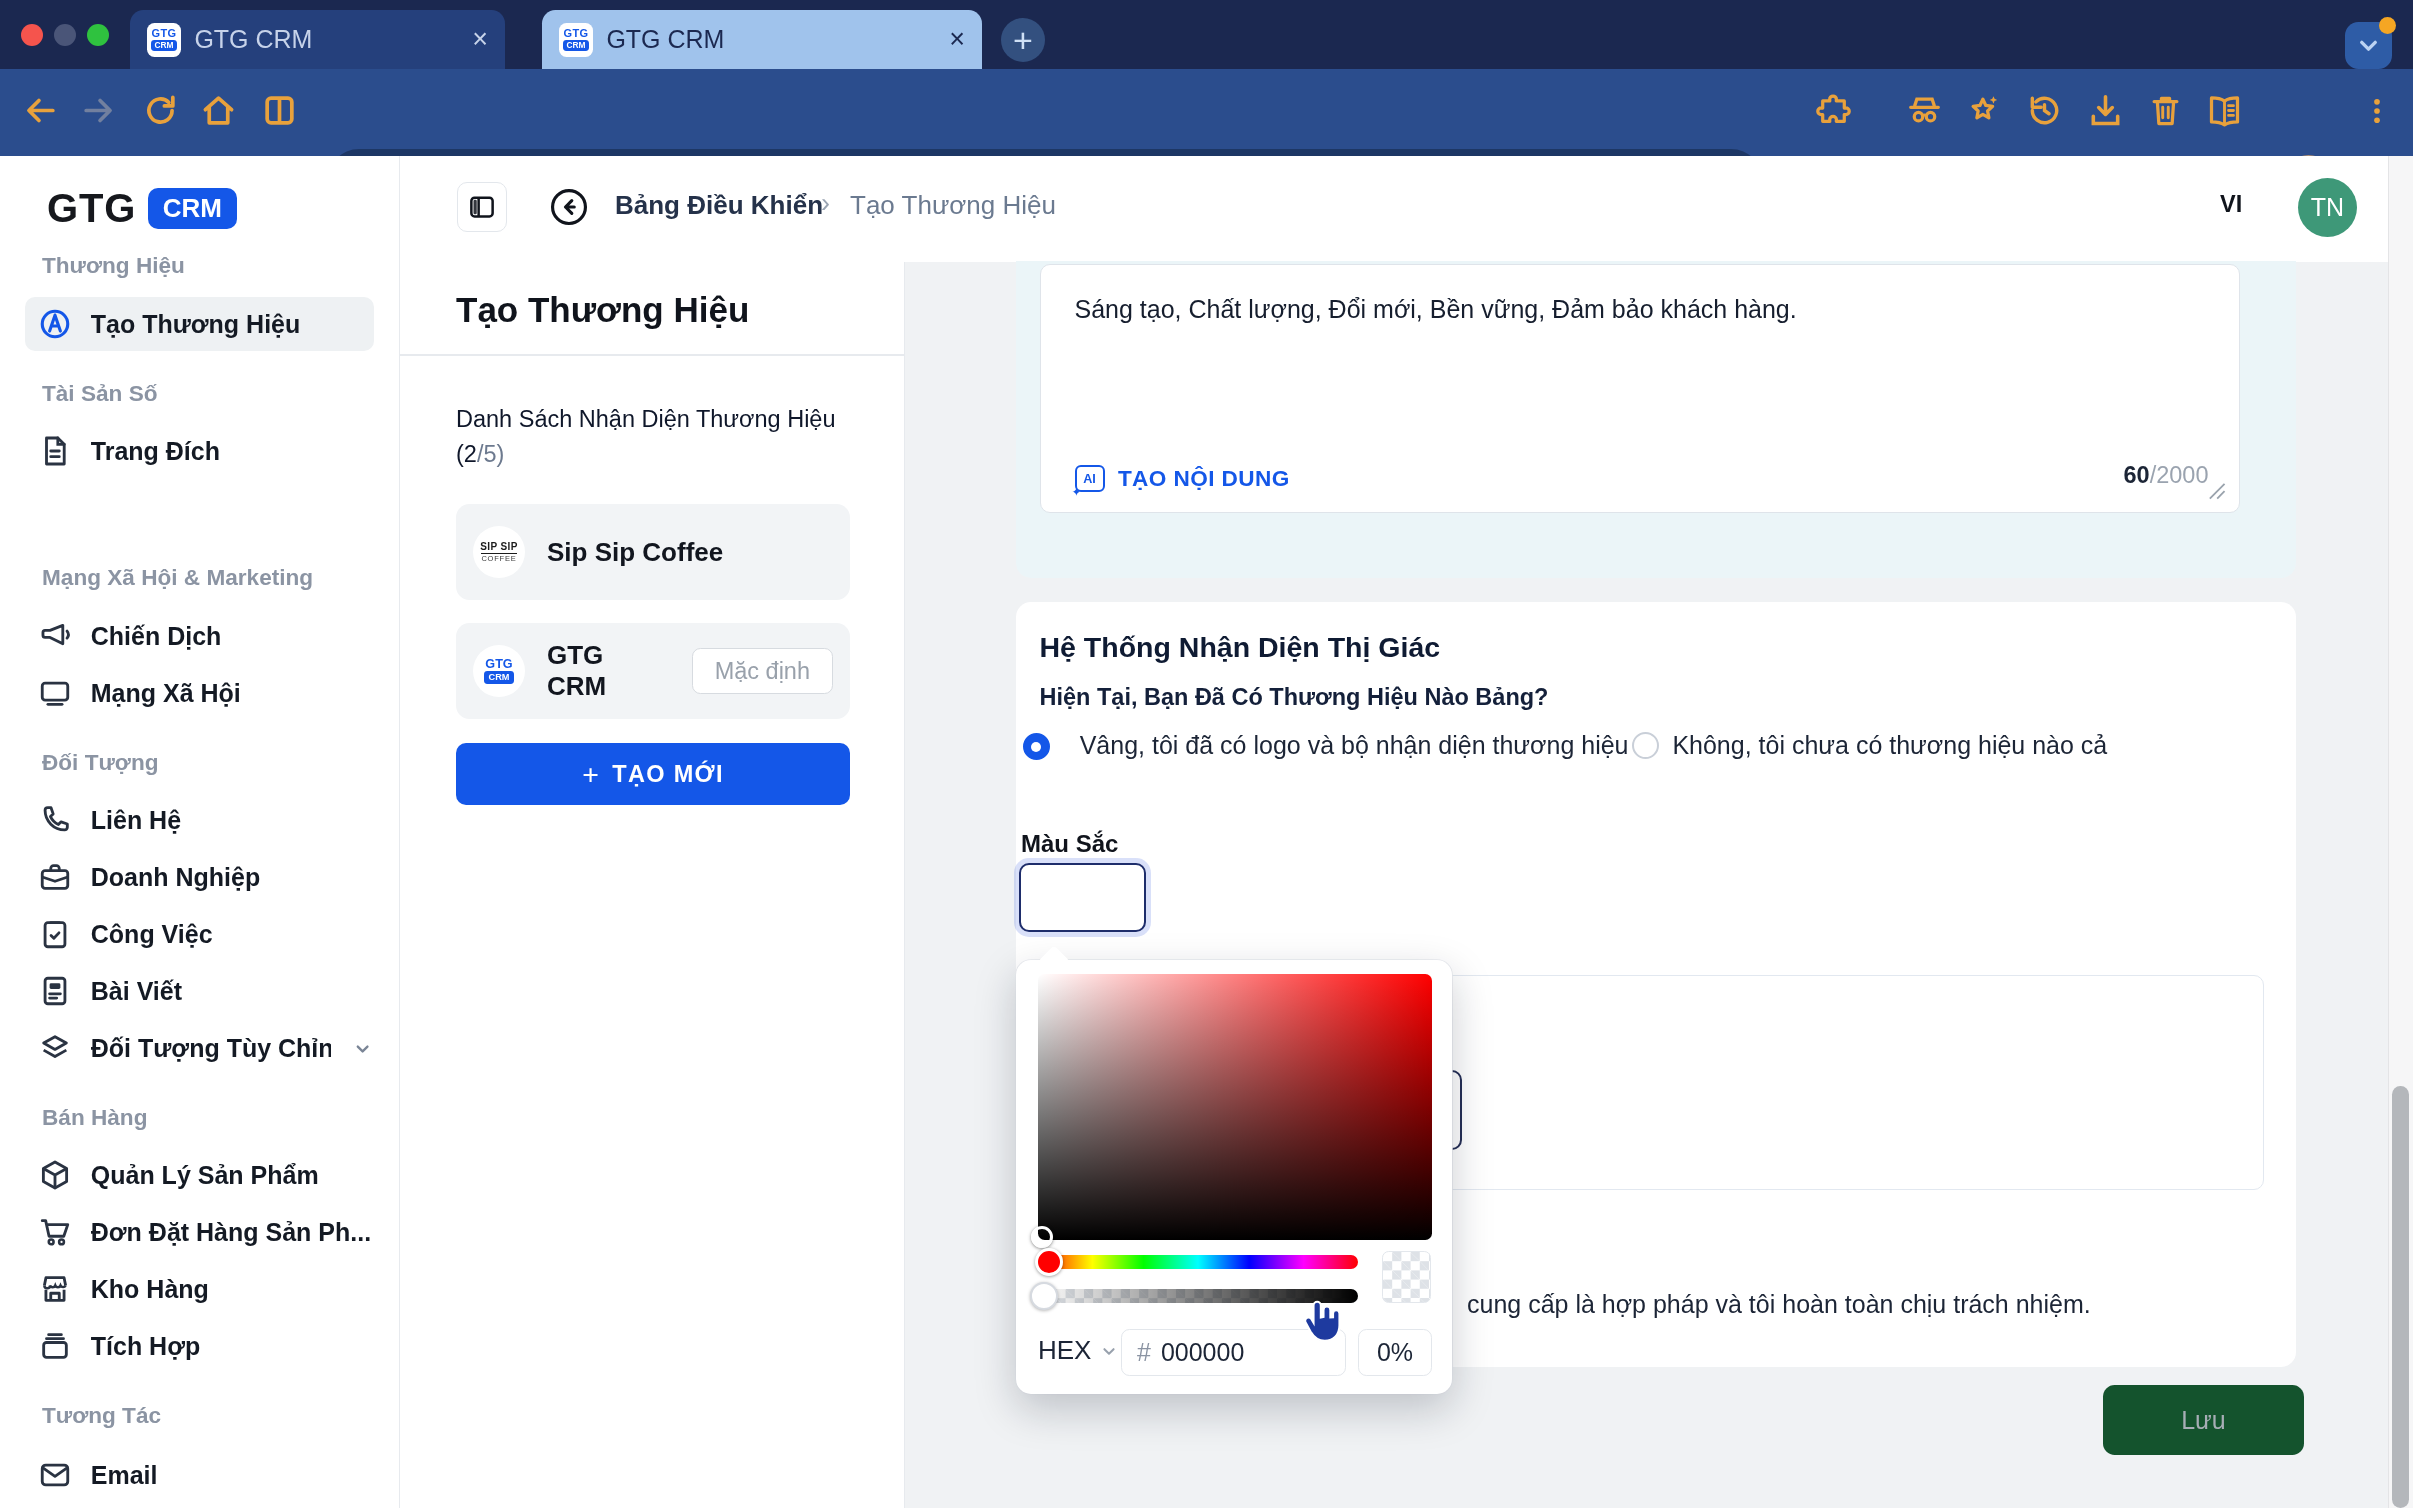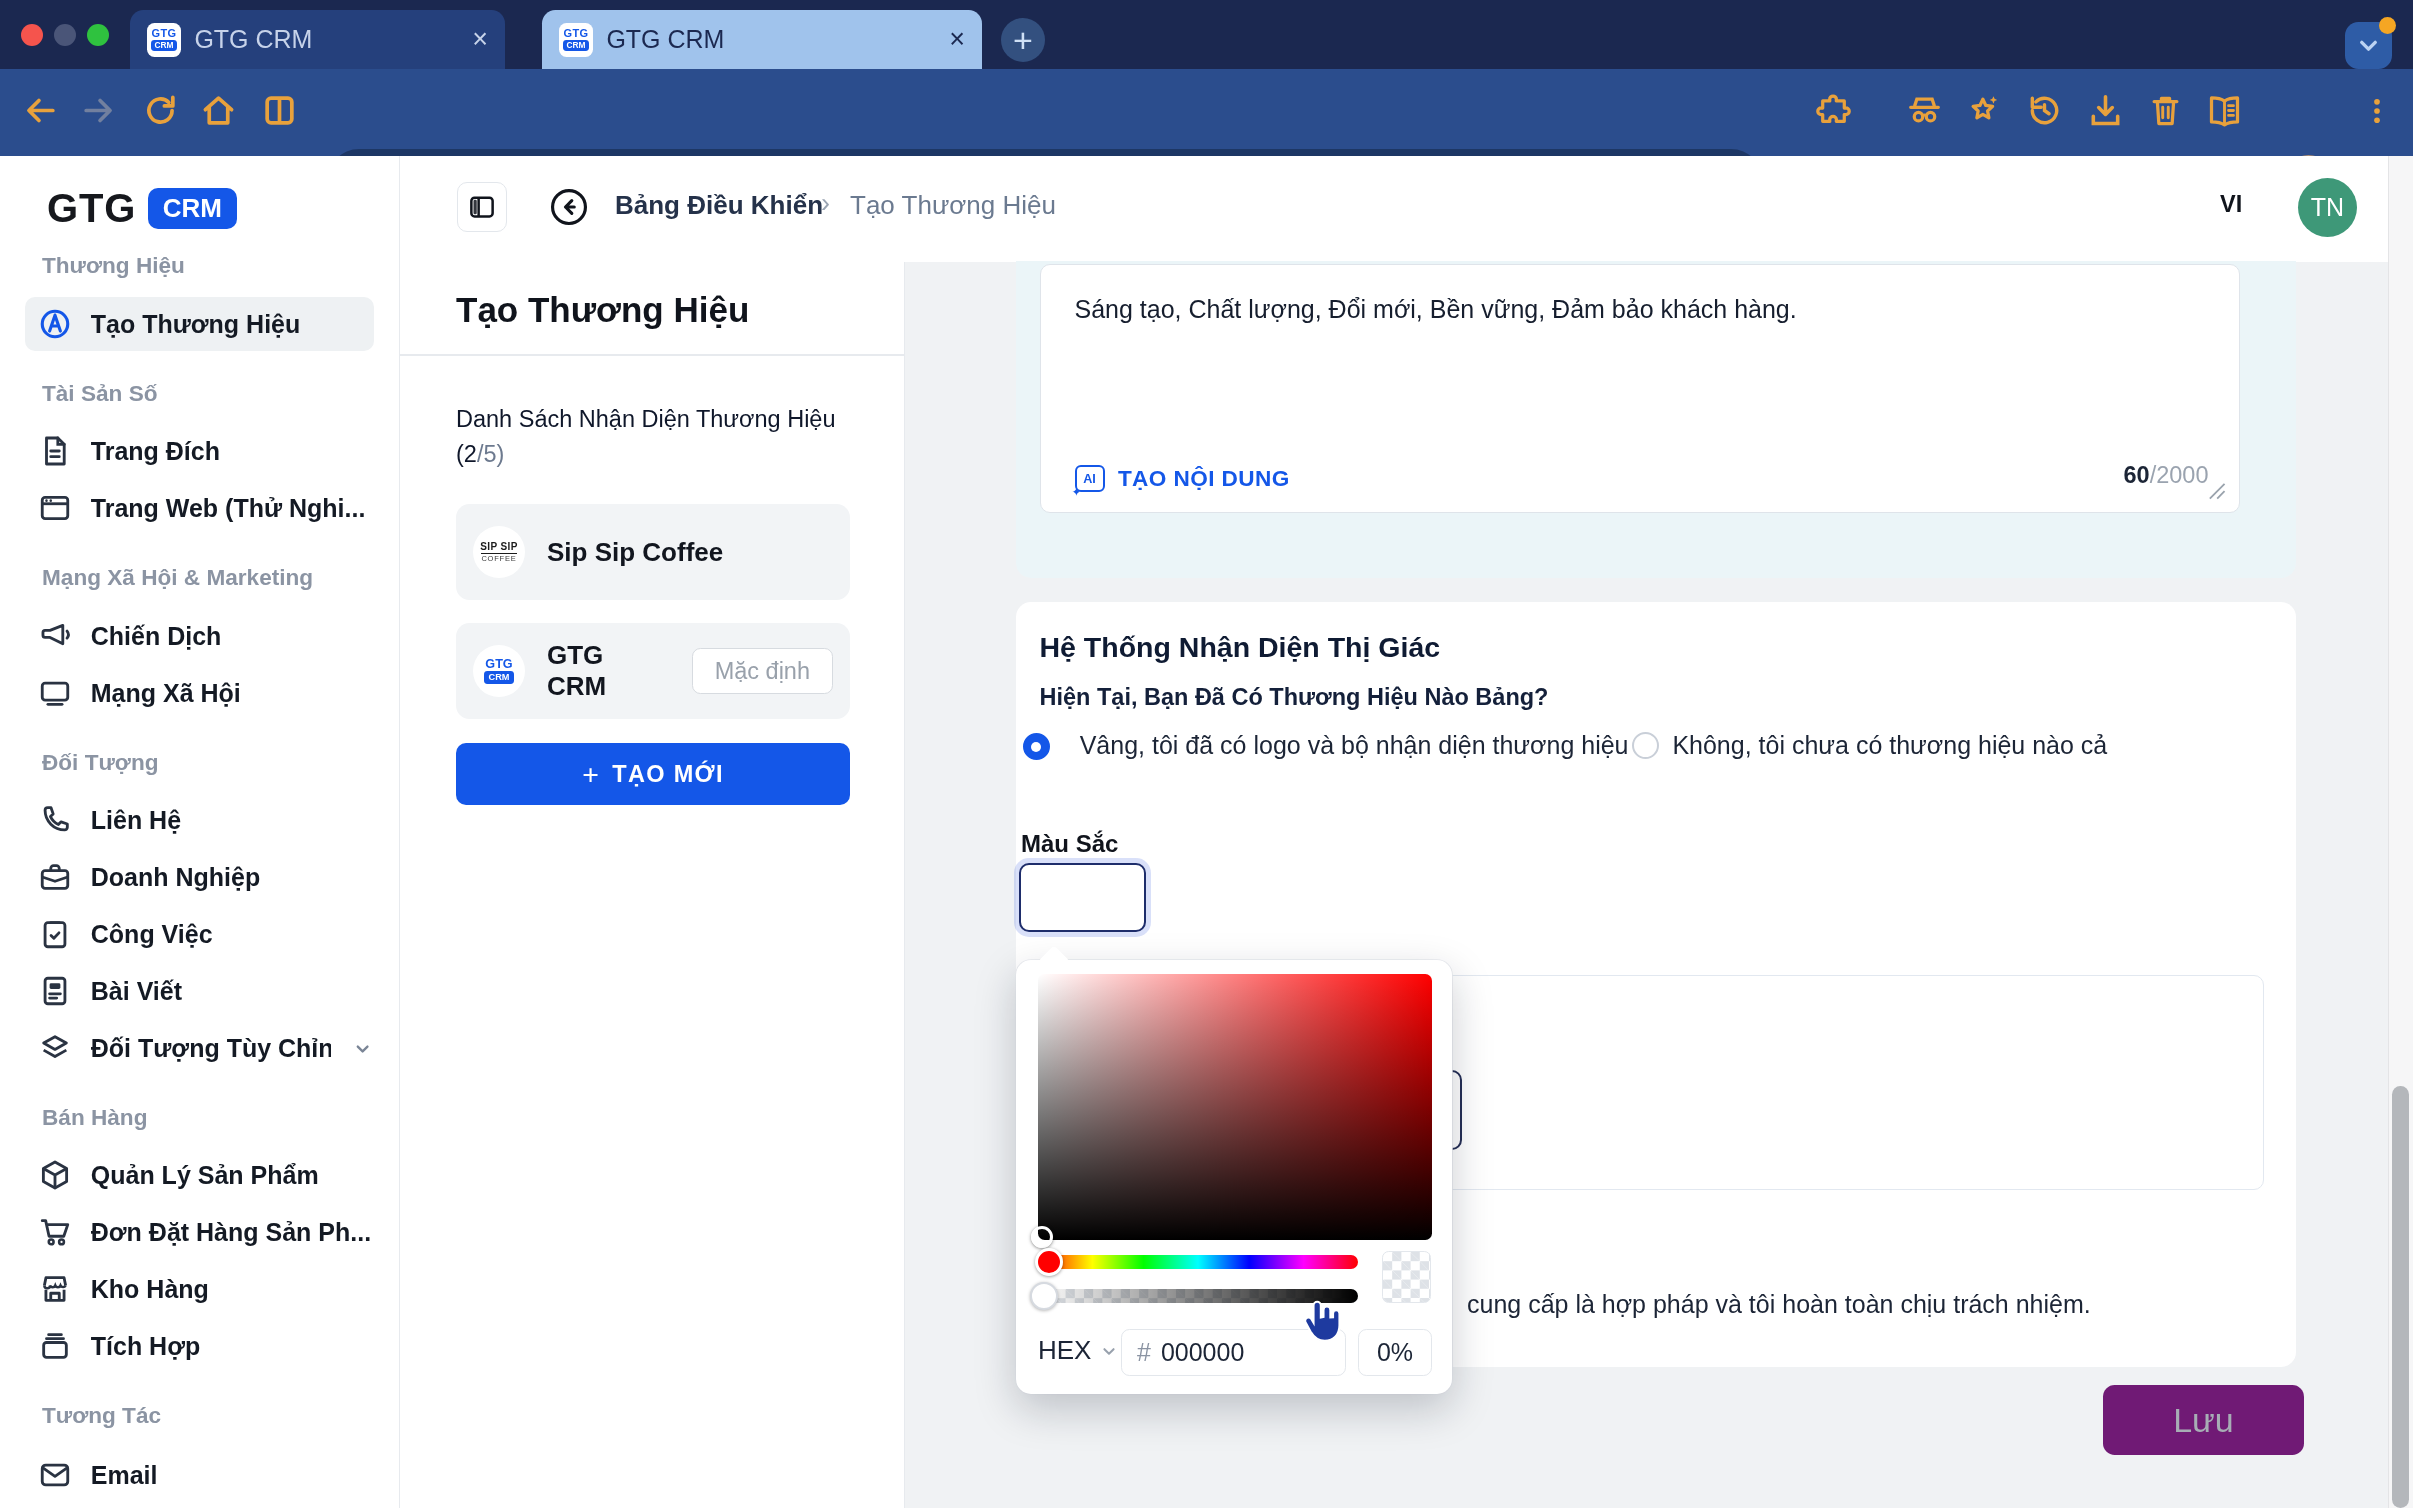"Trang Web (Thử Nghi..." div.abs { html: <div> <svg> <rect></rect> <path></path> <circle></circle> <circle></circle> </svg> <span>Trang Web (Thử Nghi...</span> </div> -> none }
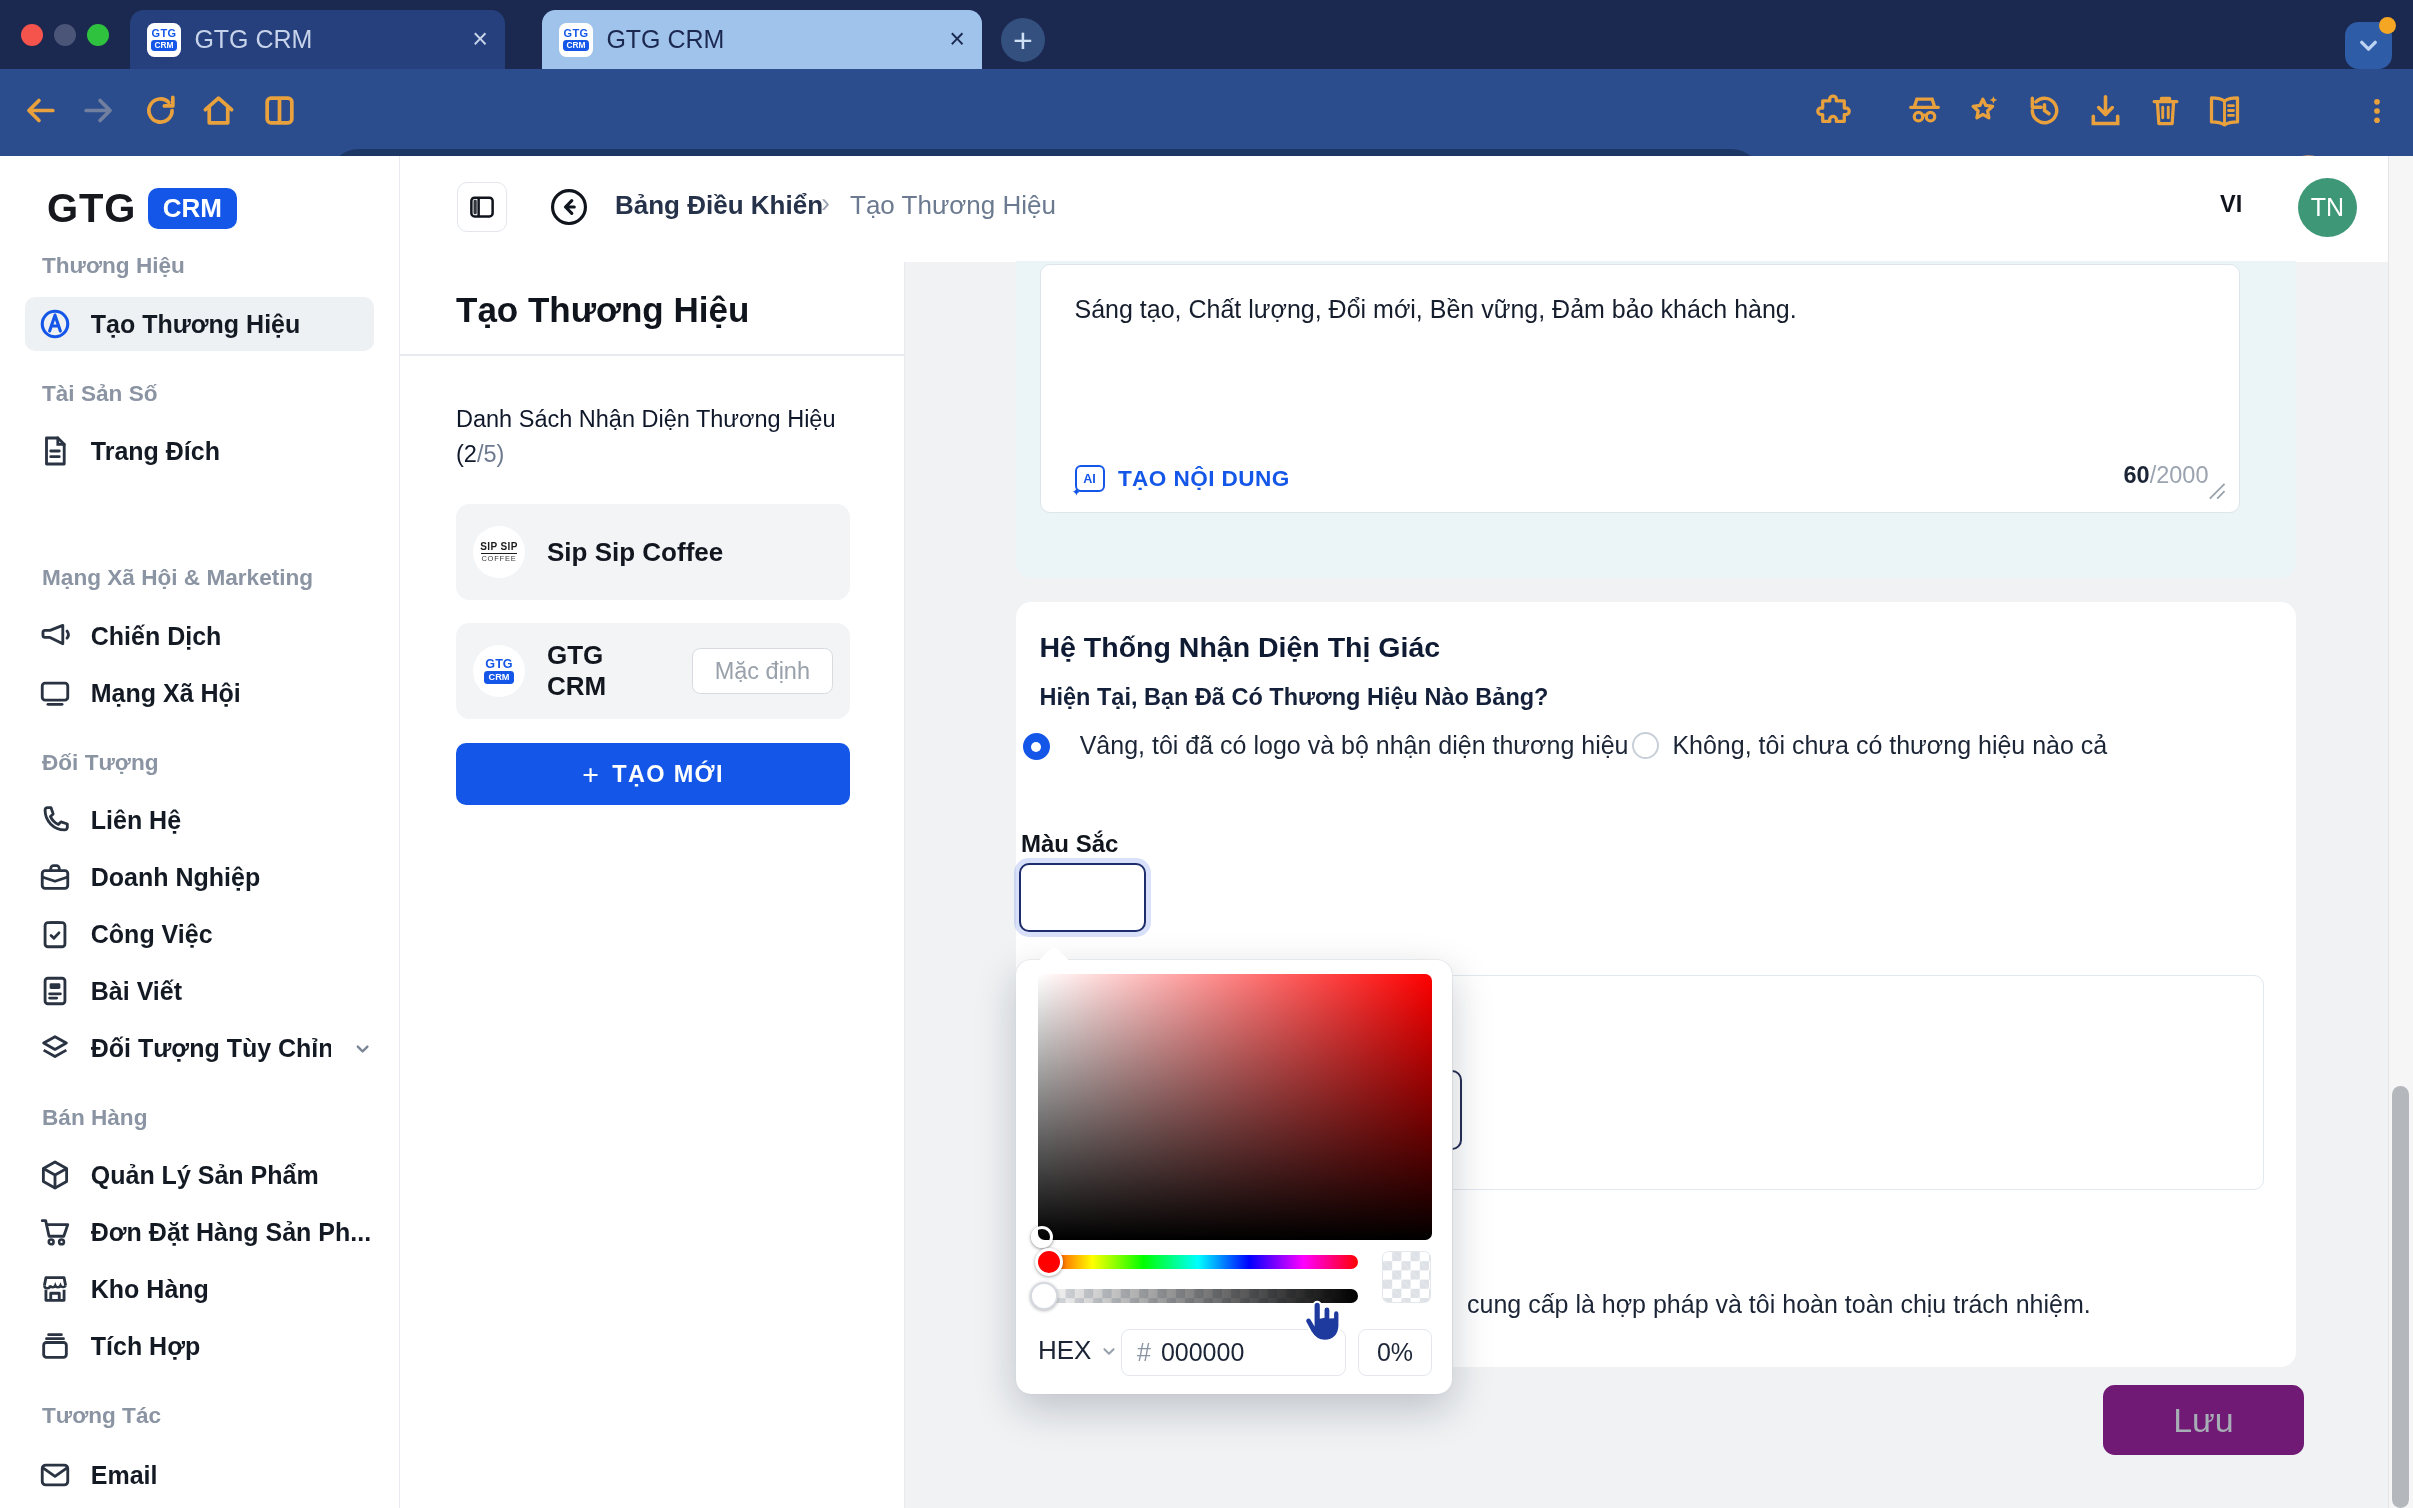"Lưu" div.abs { background: #701a75 -> #14532d; font-size: 34px -> 25px }
